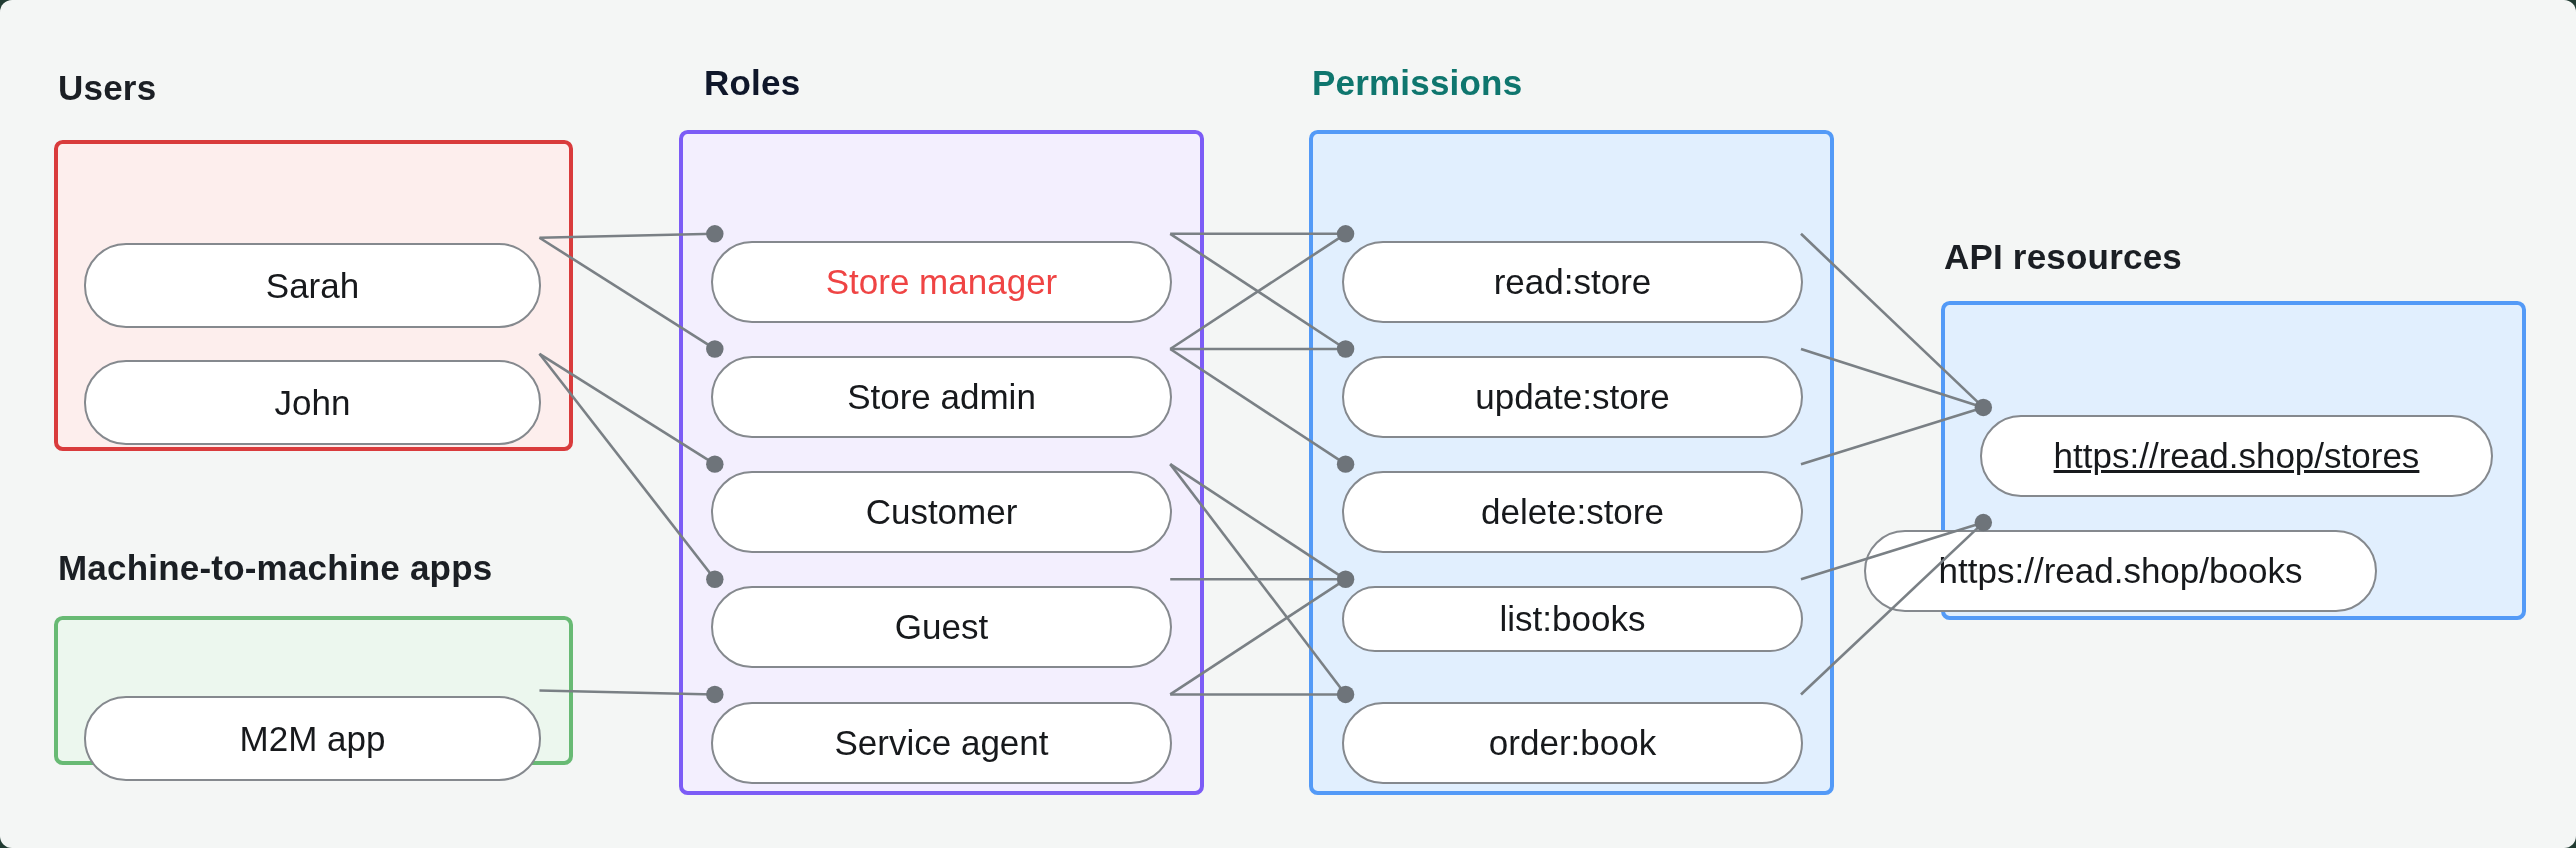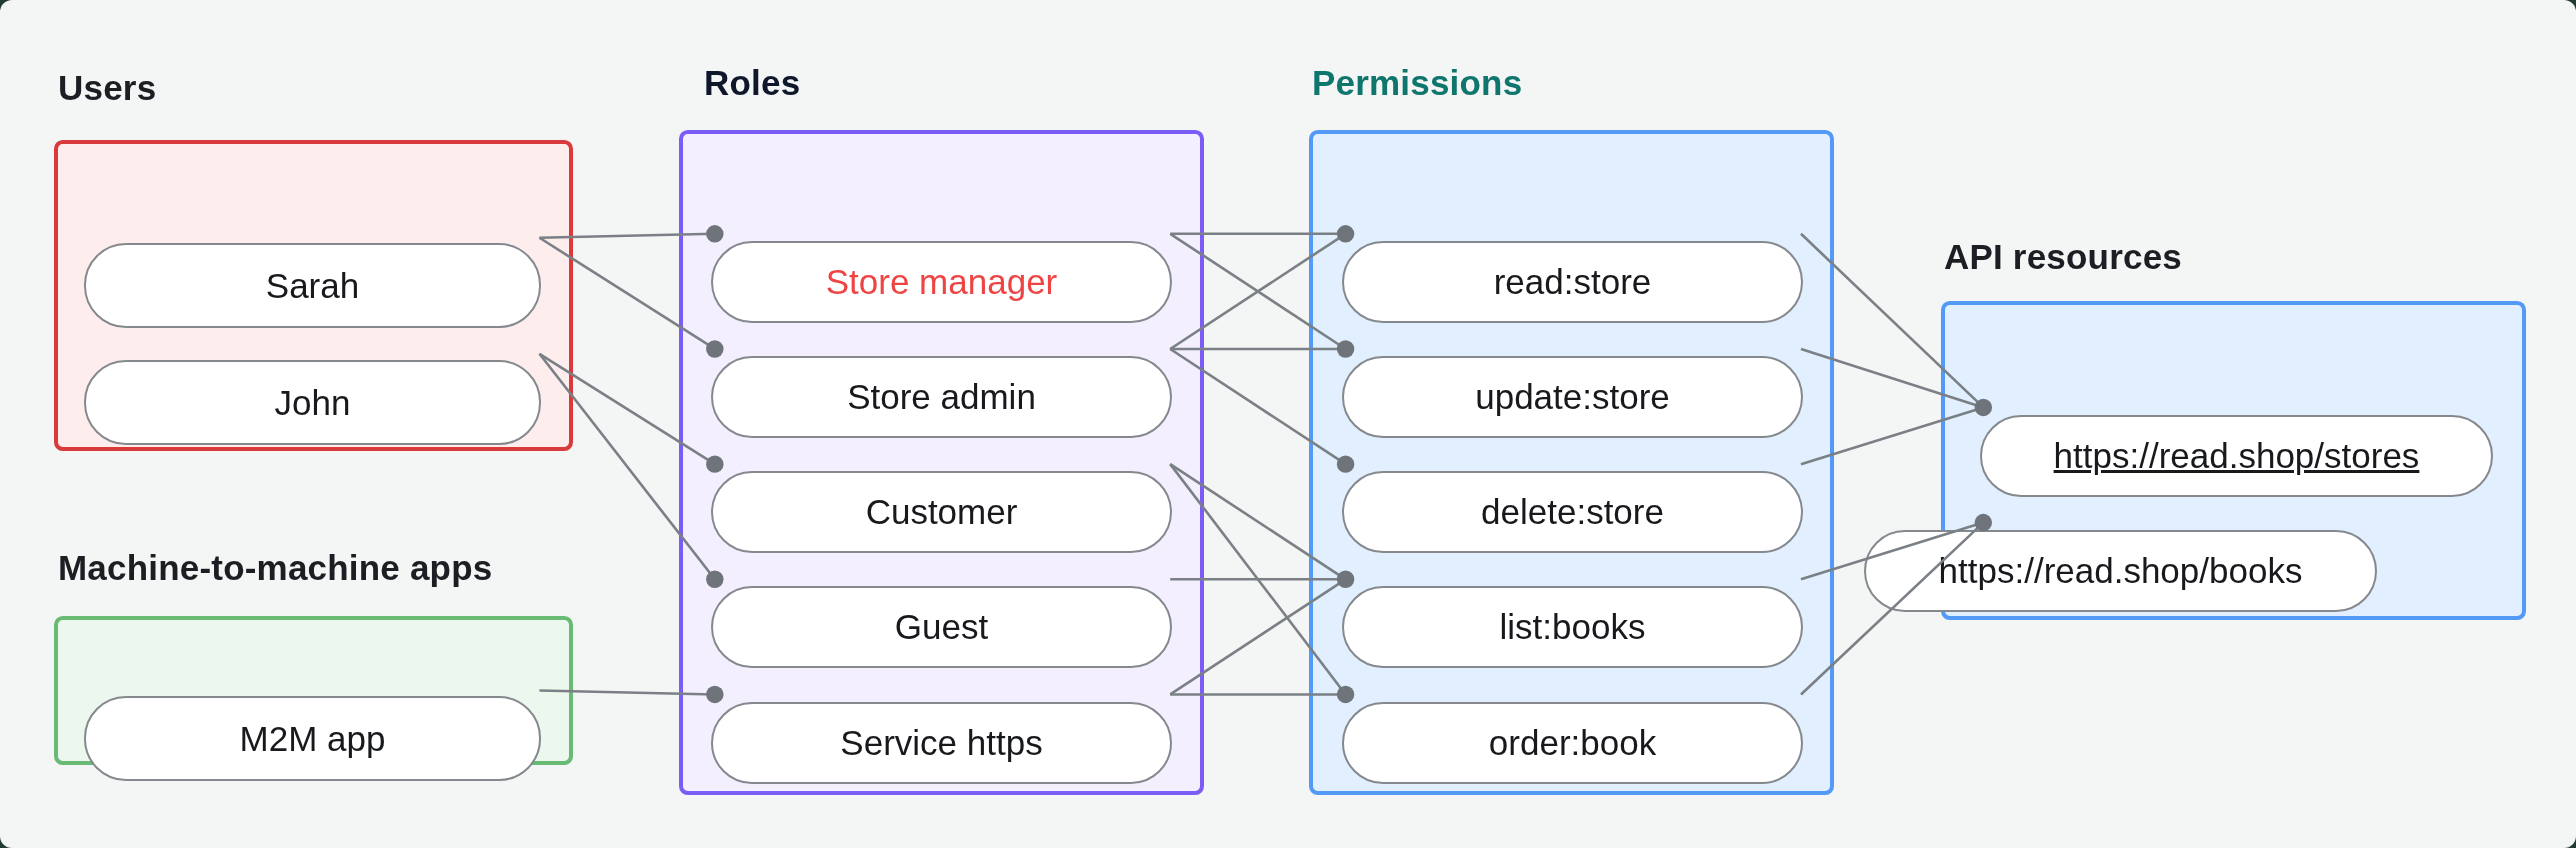"list:books" div.node-pill { height: 82px -> 66px }
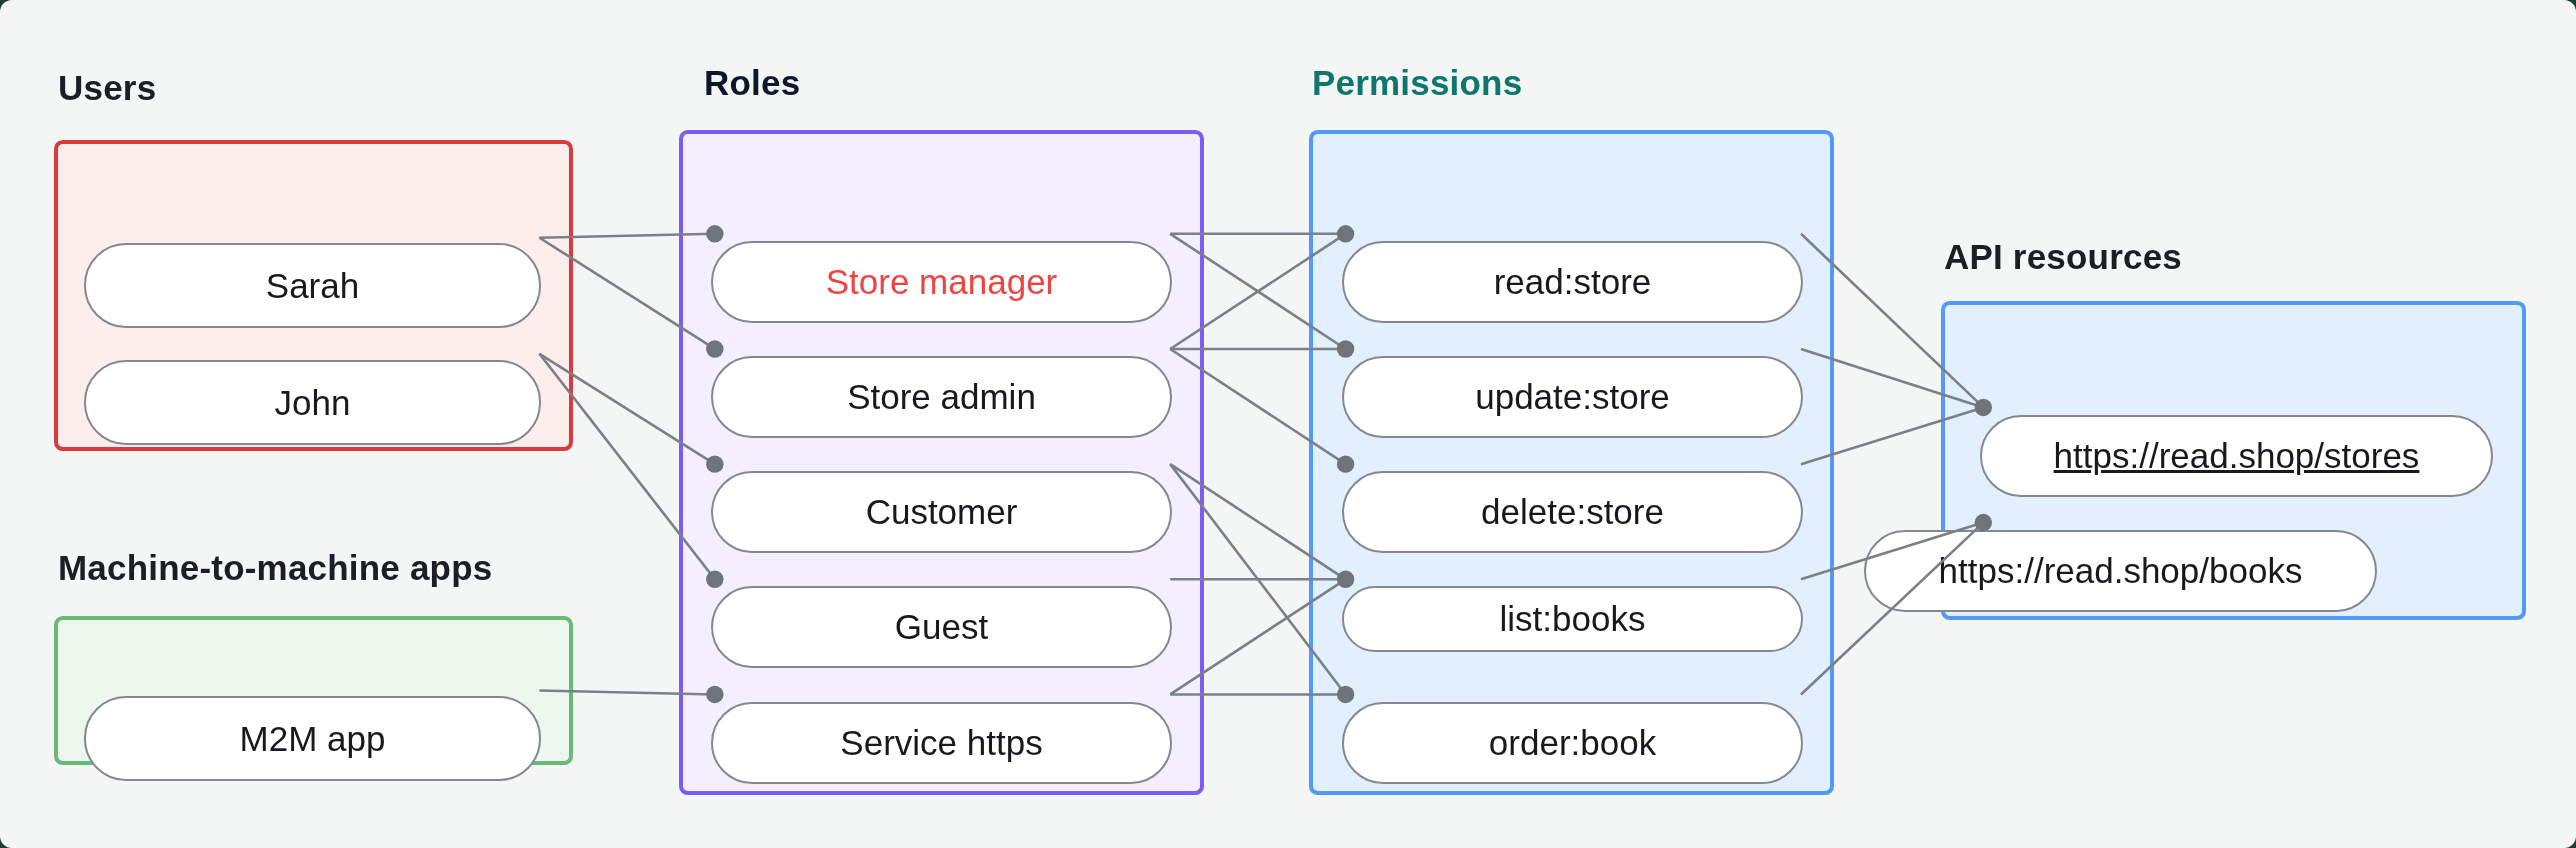"Service https" div.node-pill { text: https -> agent }
